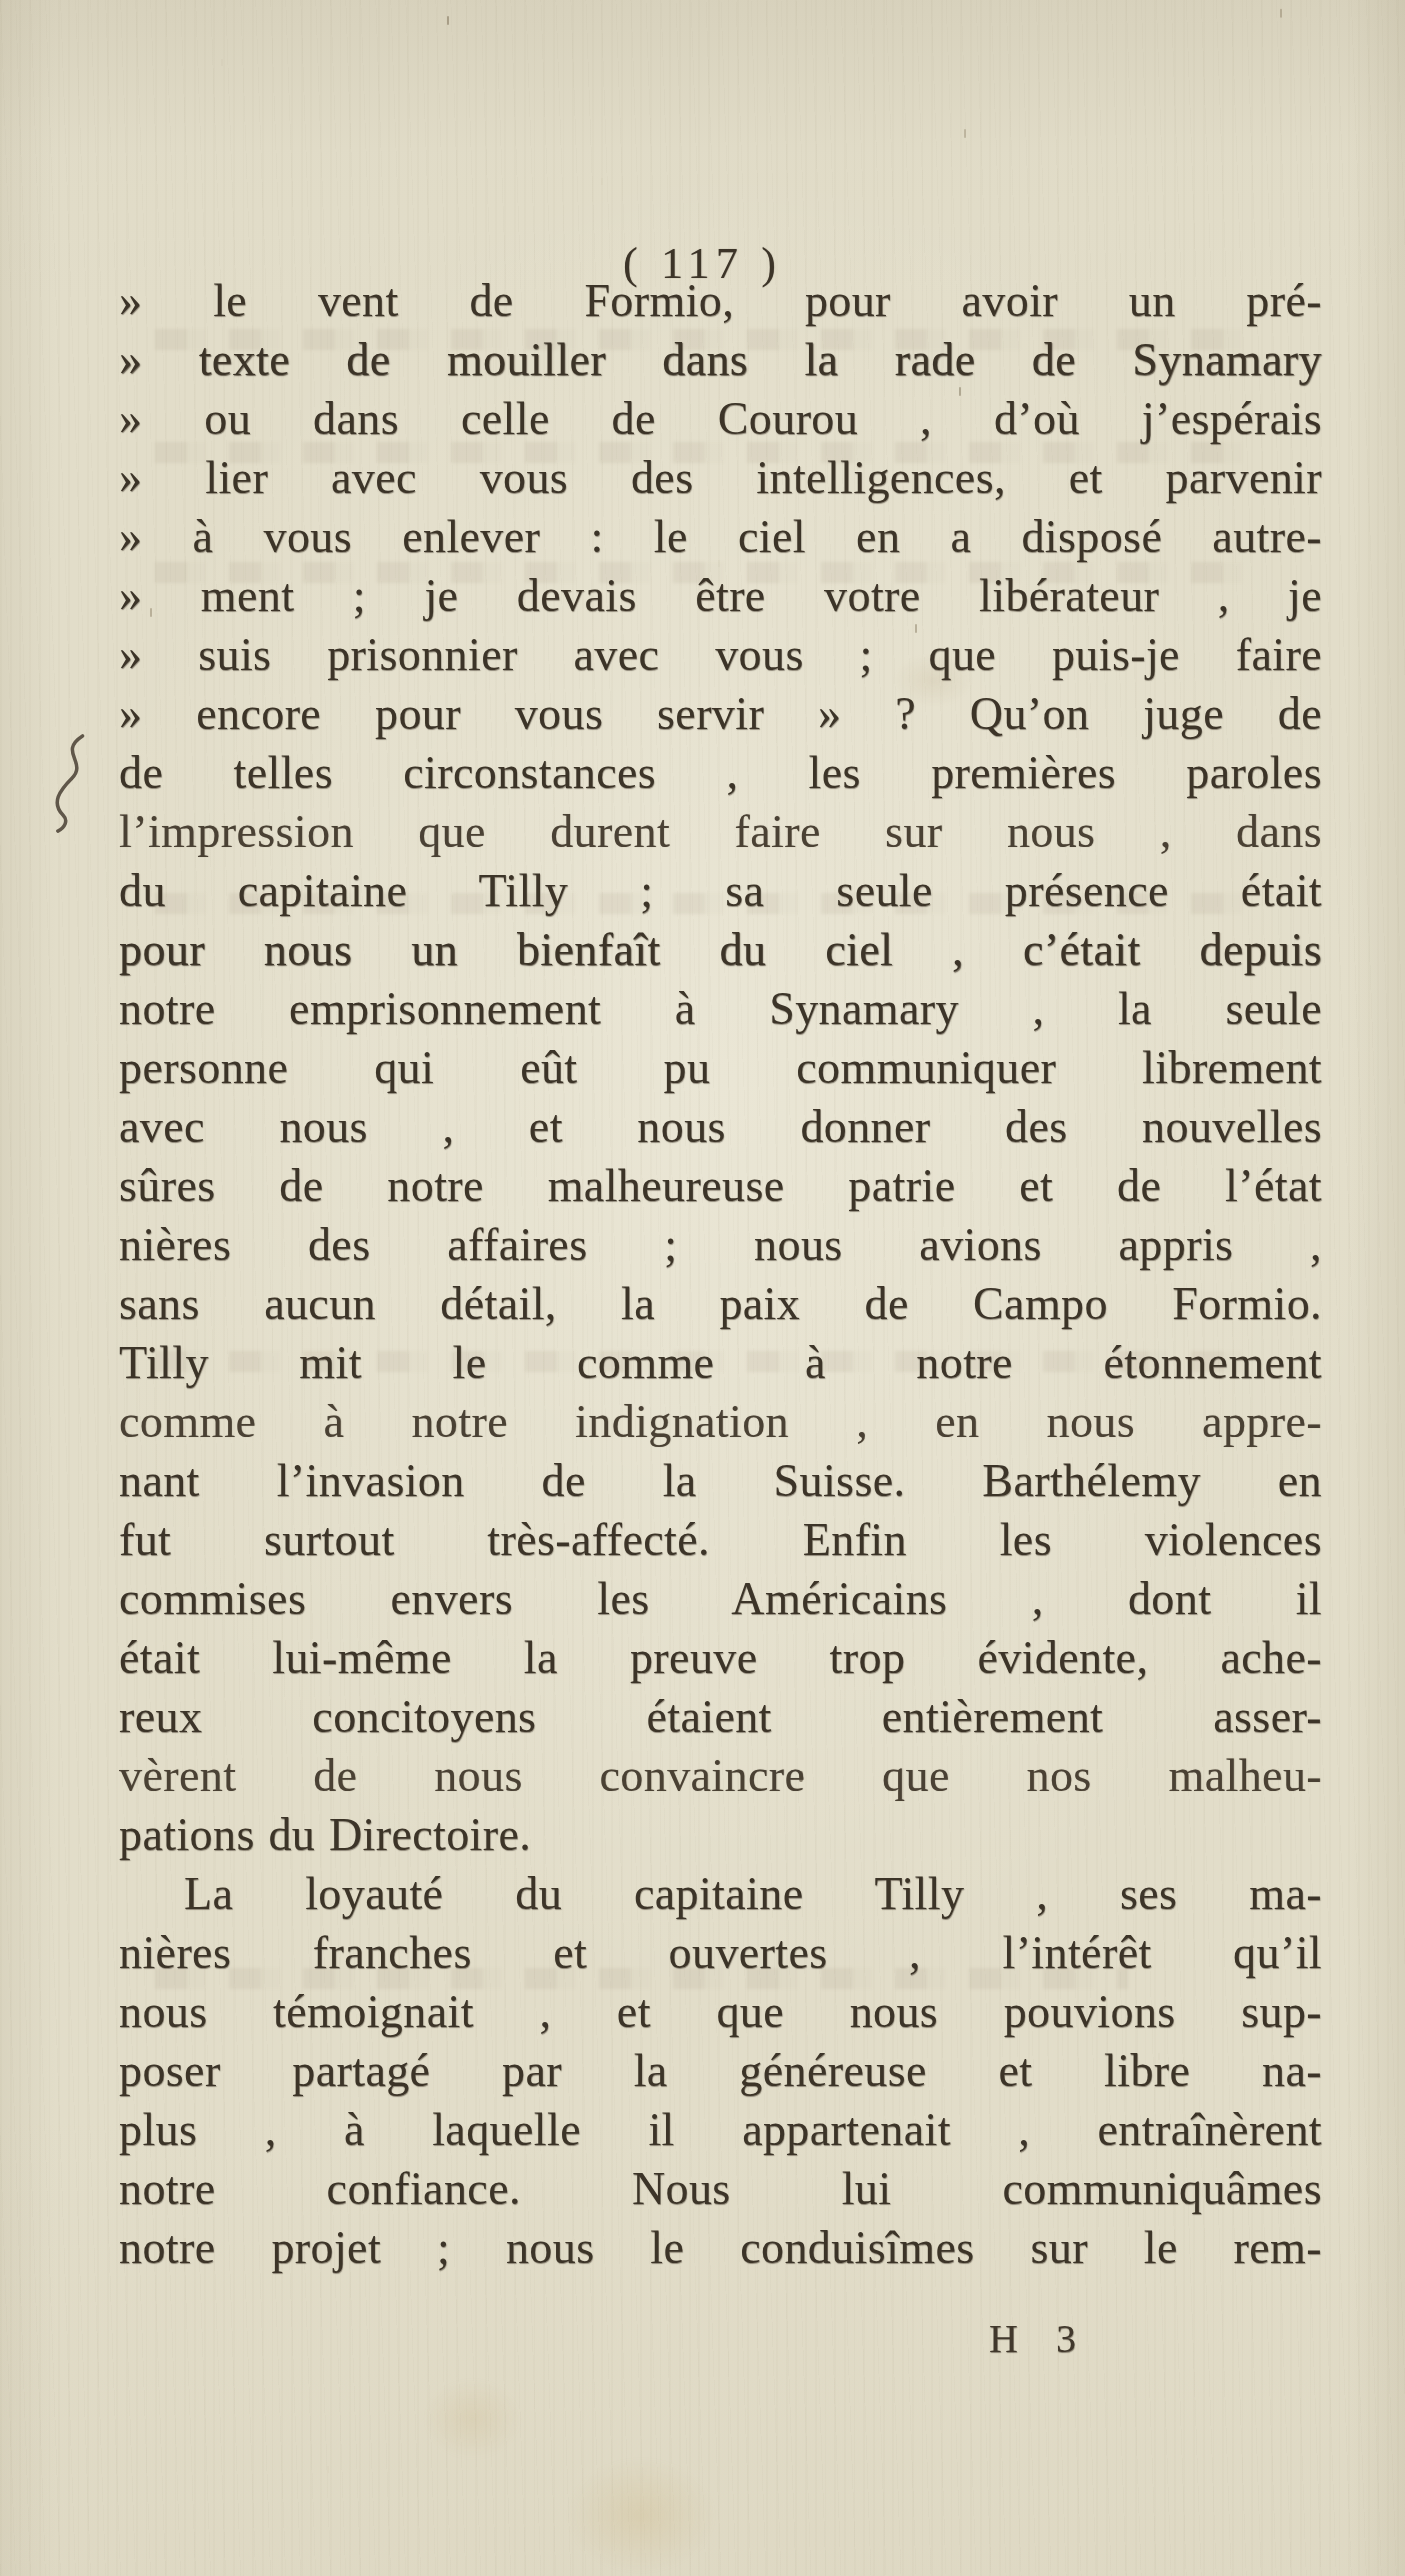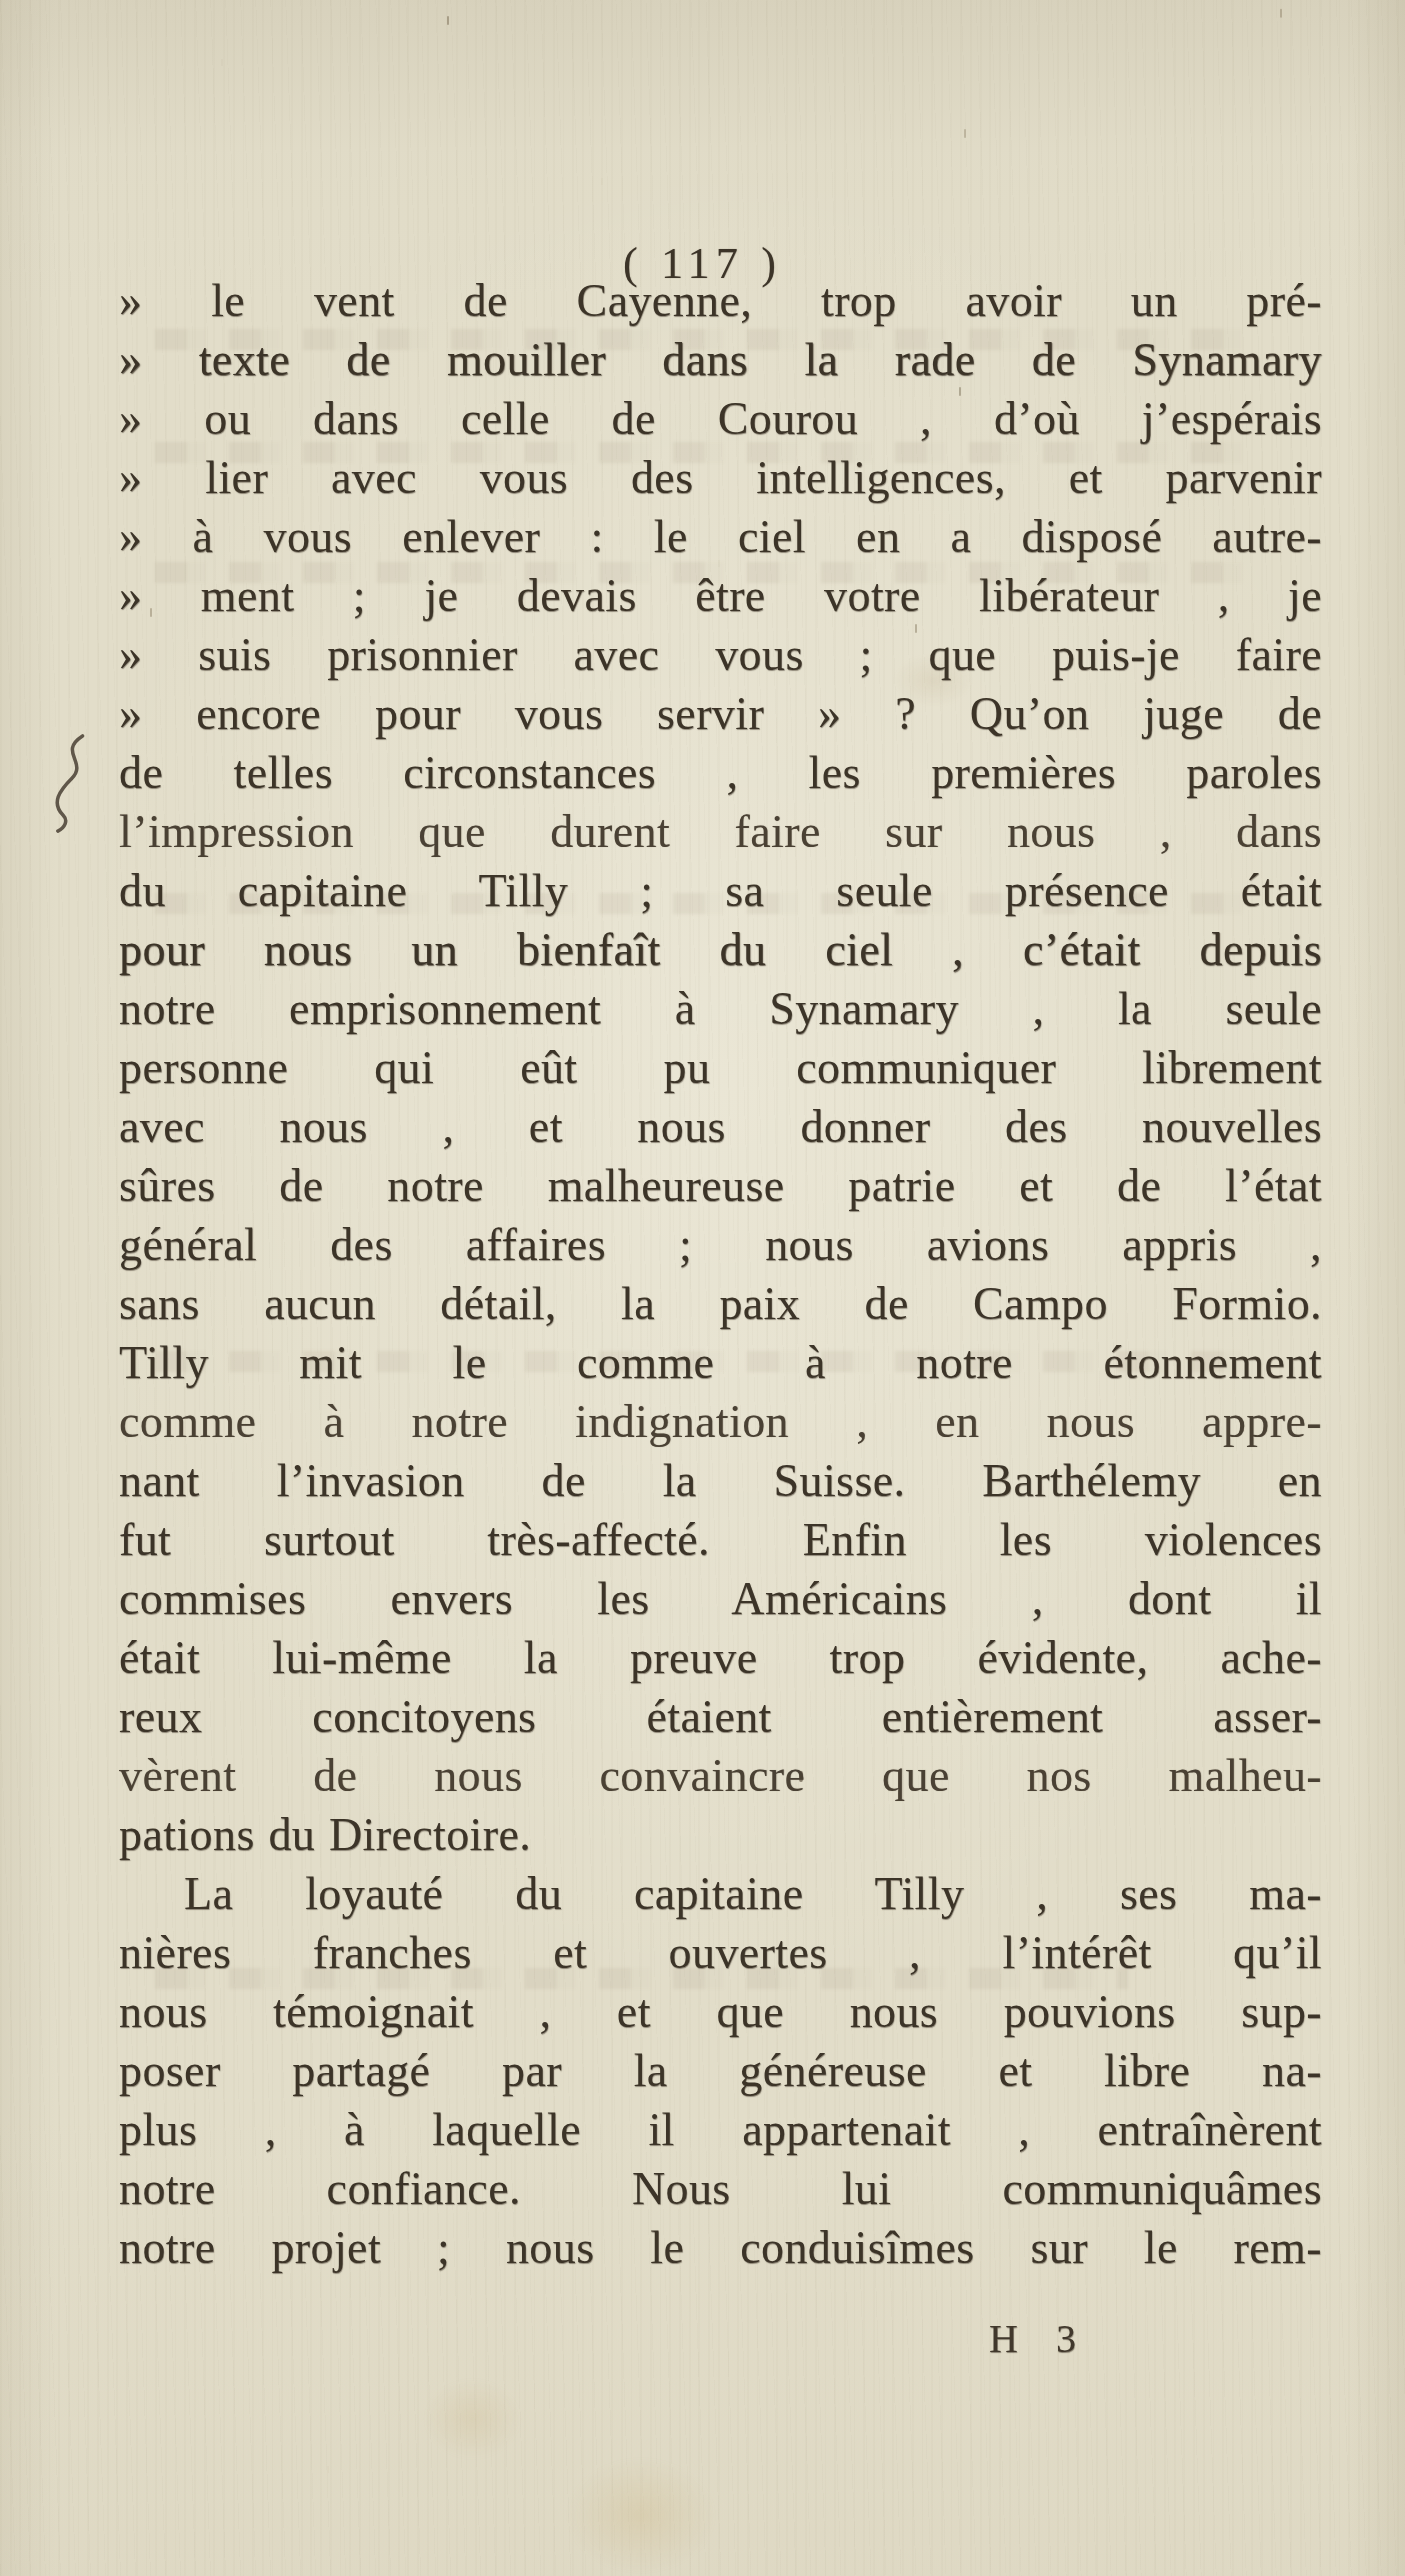"» le vent de Cayenne," div.line { text: Cayenne, trop -> Formio, pour }
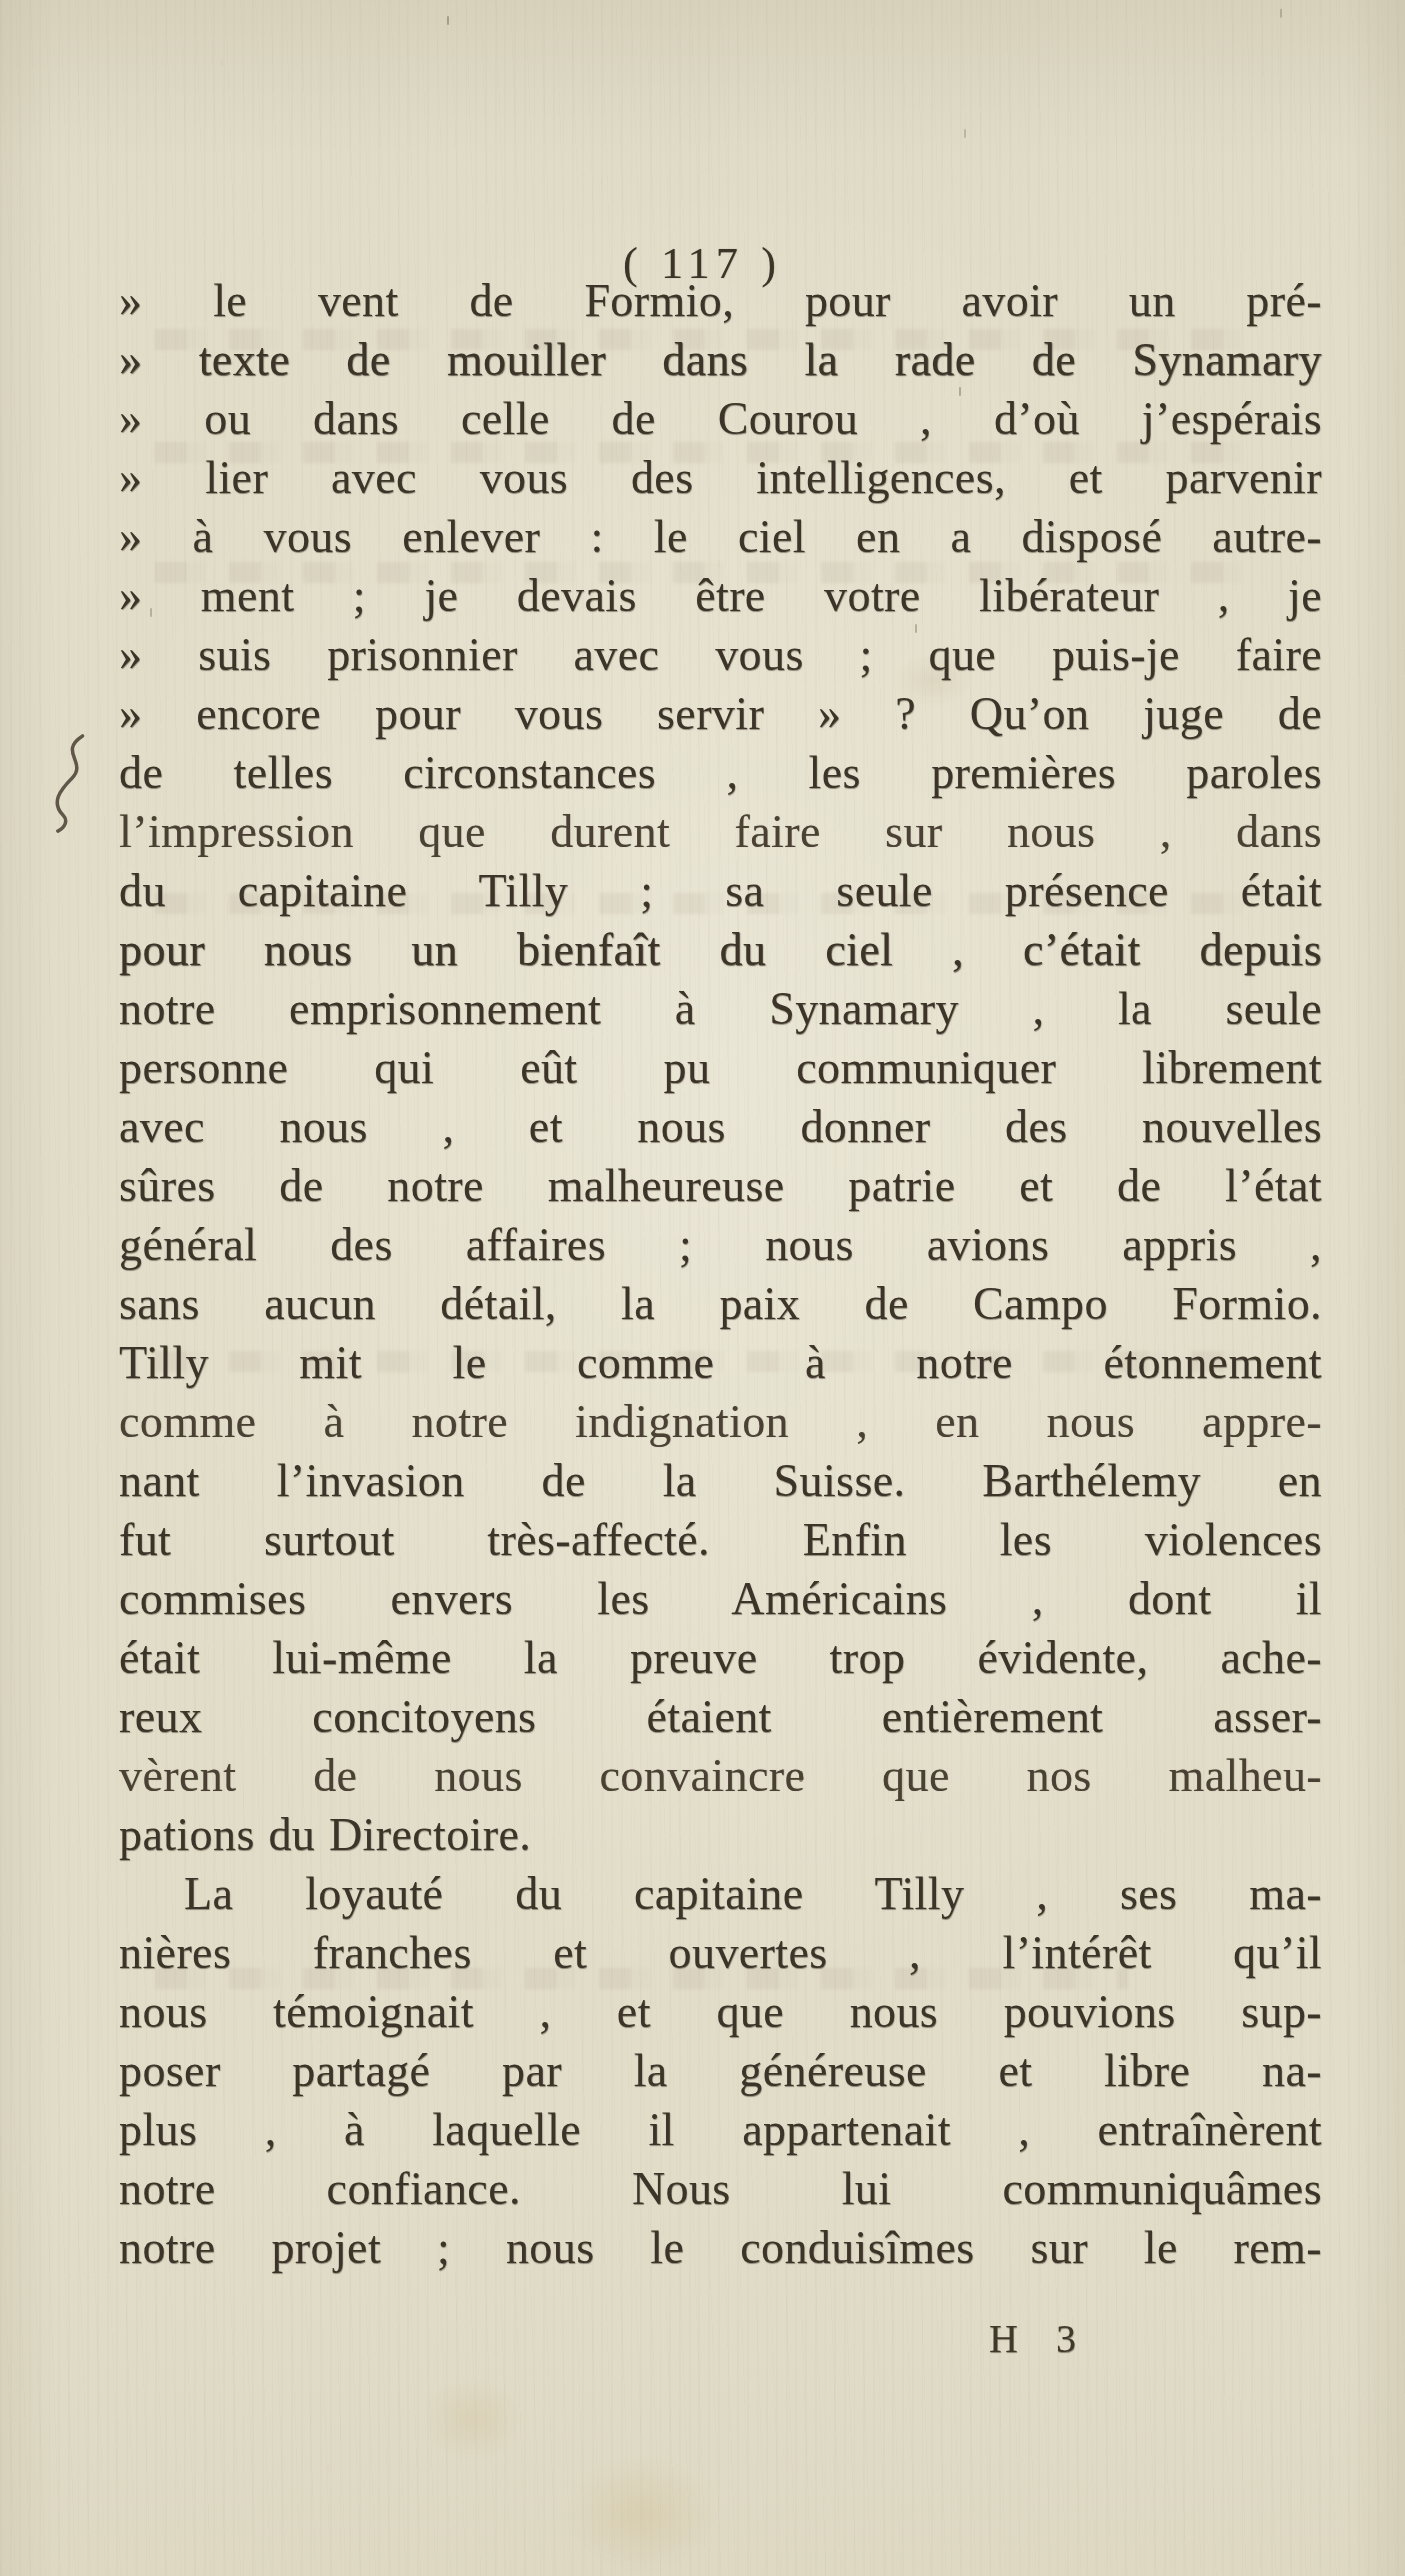"général des affaires ; nous" div.line { text: général -> nières }
